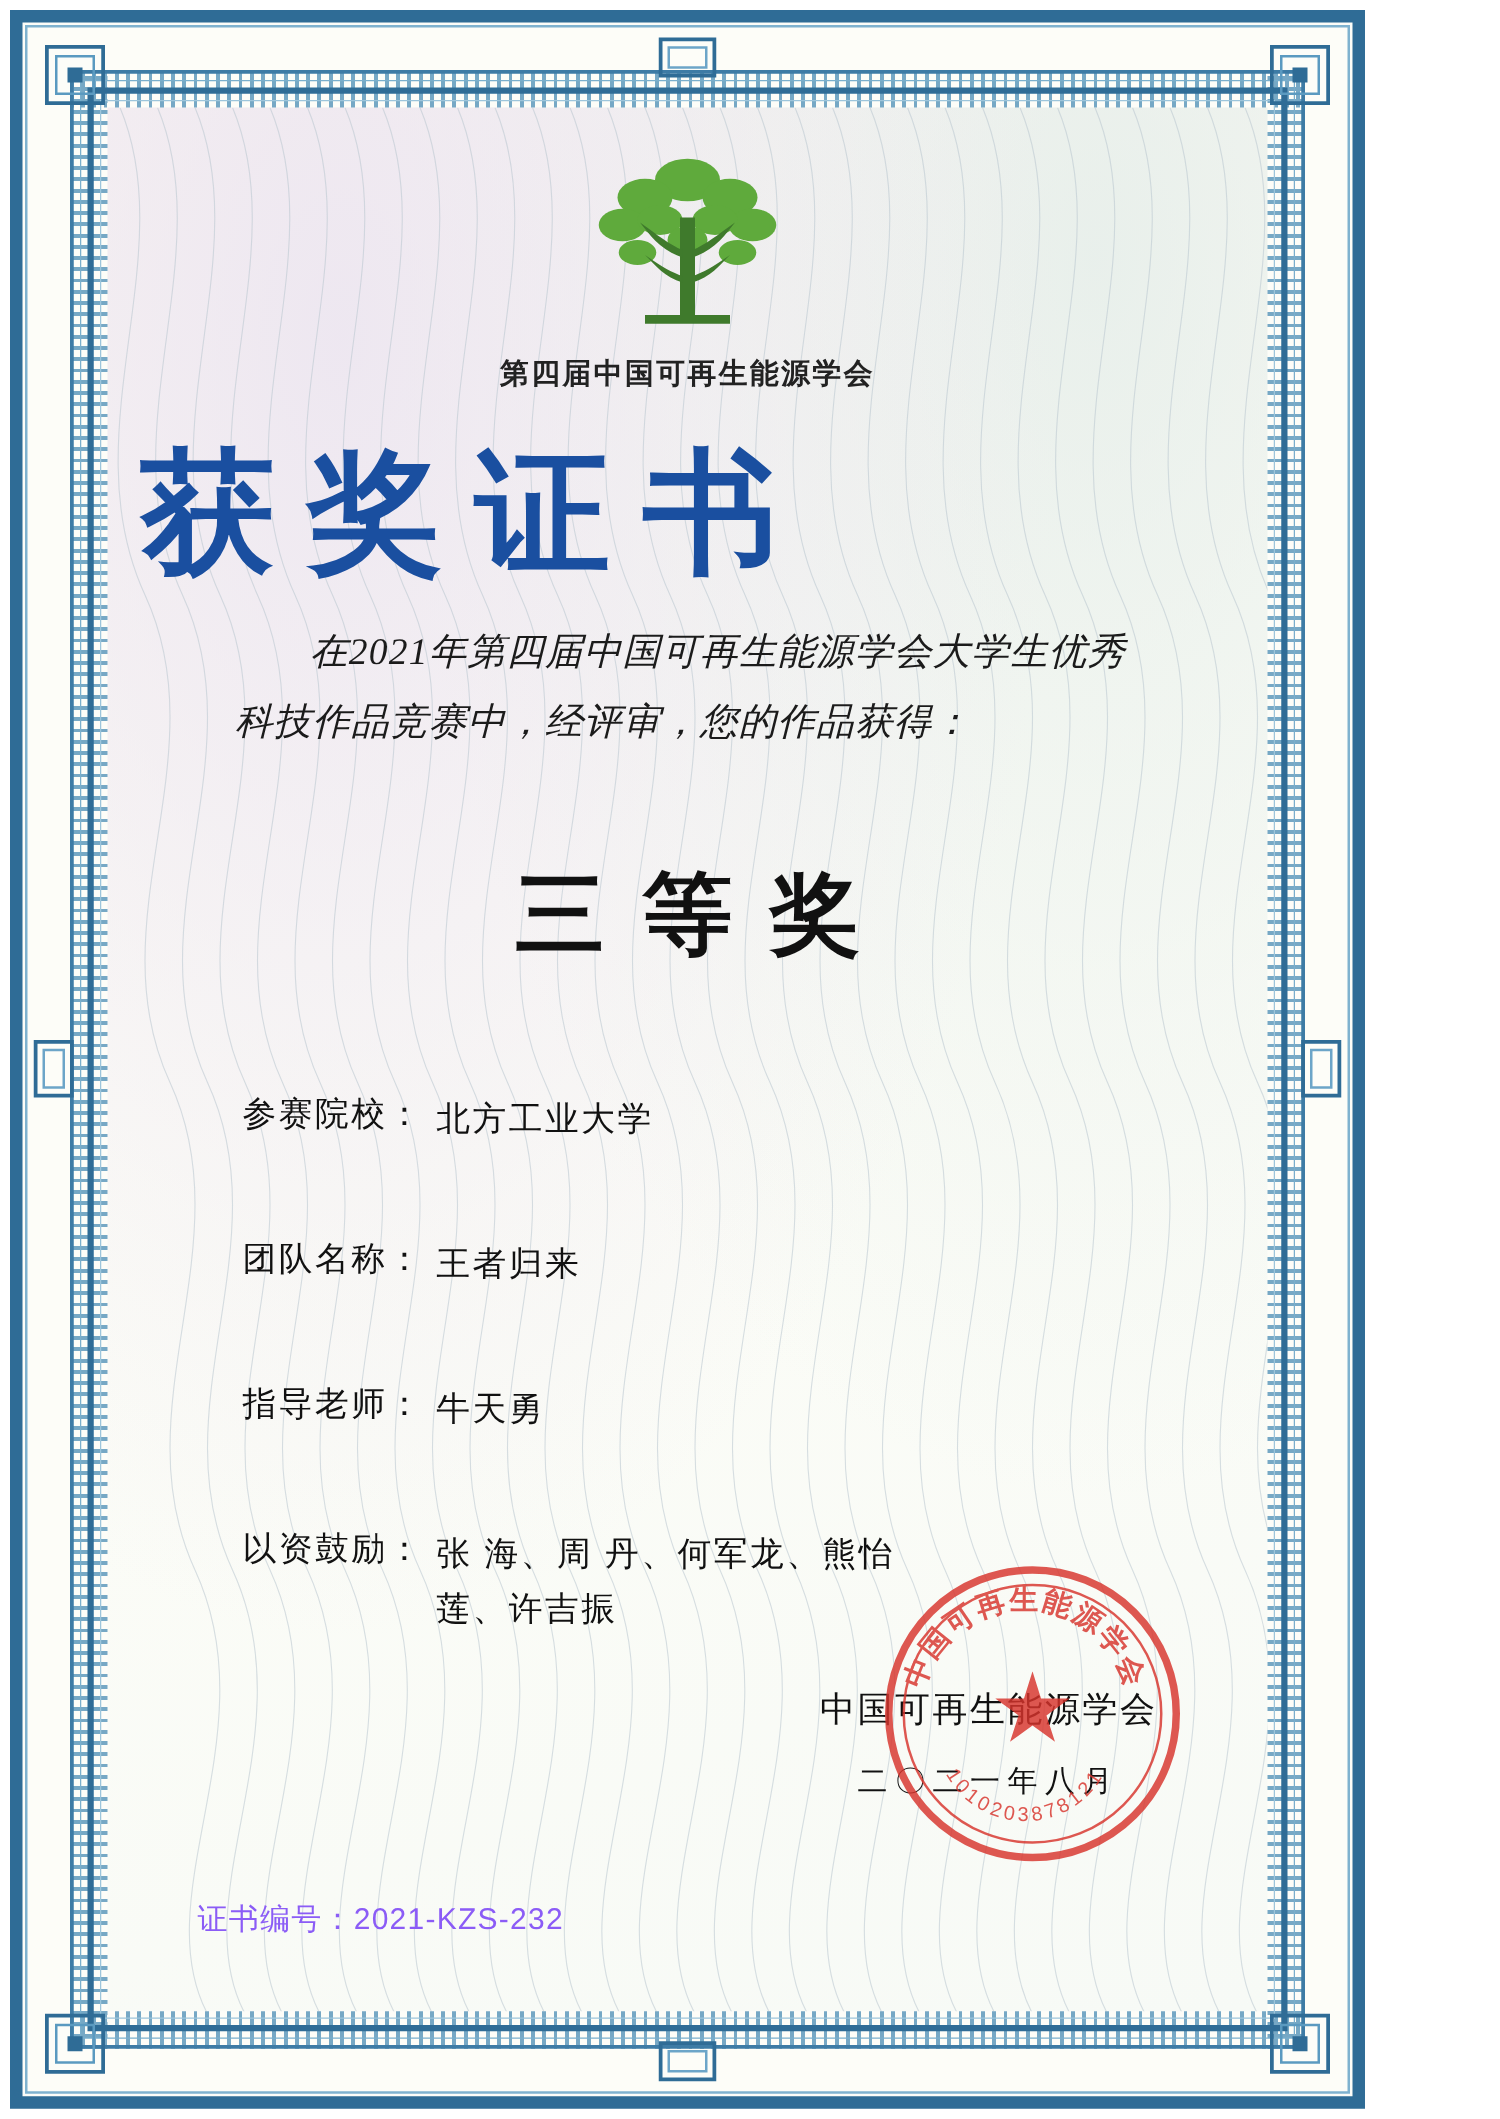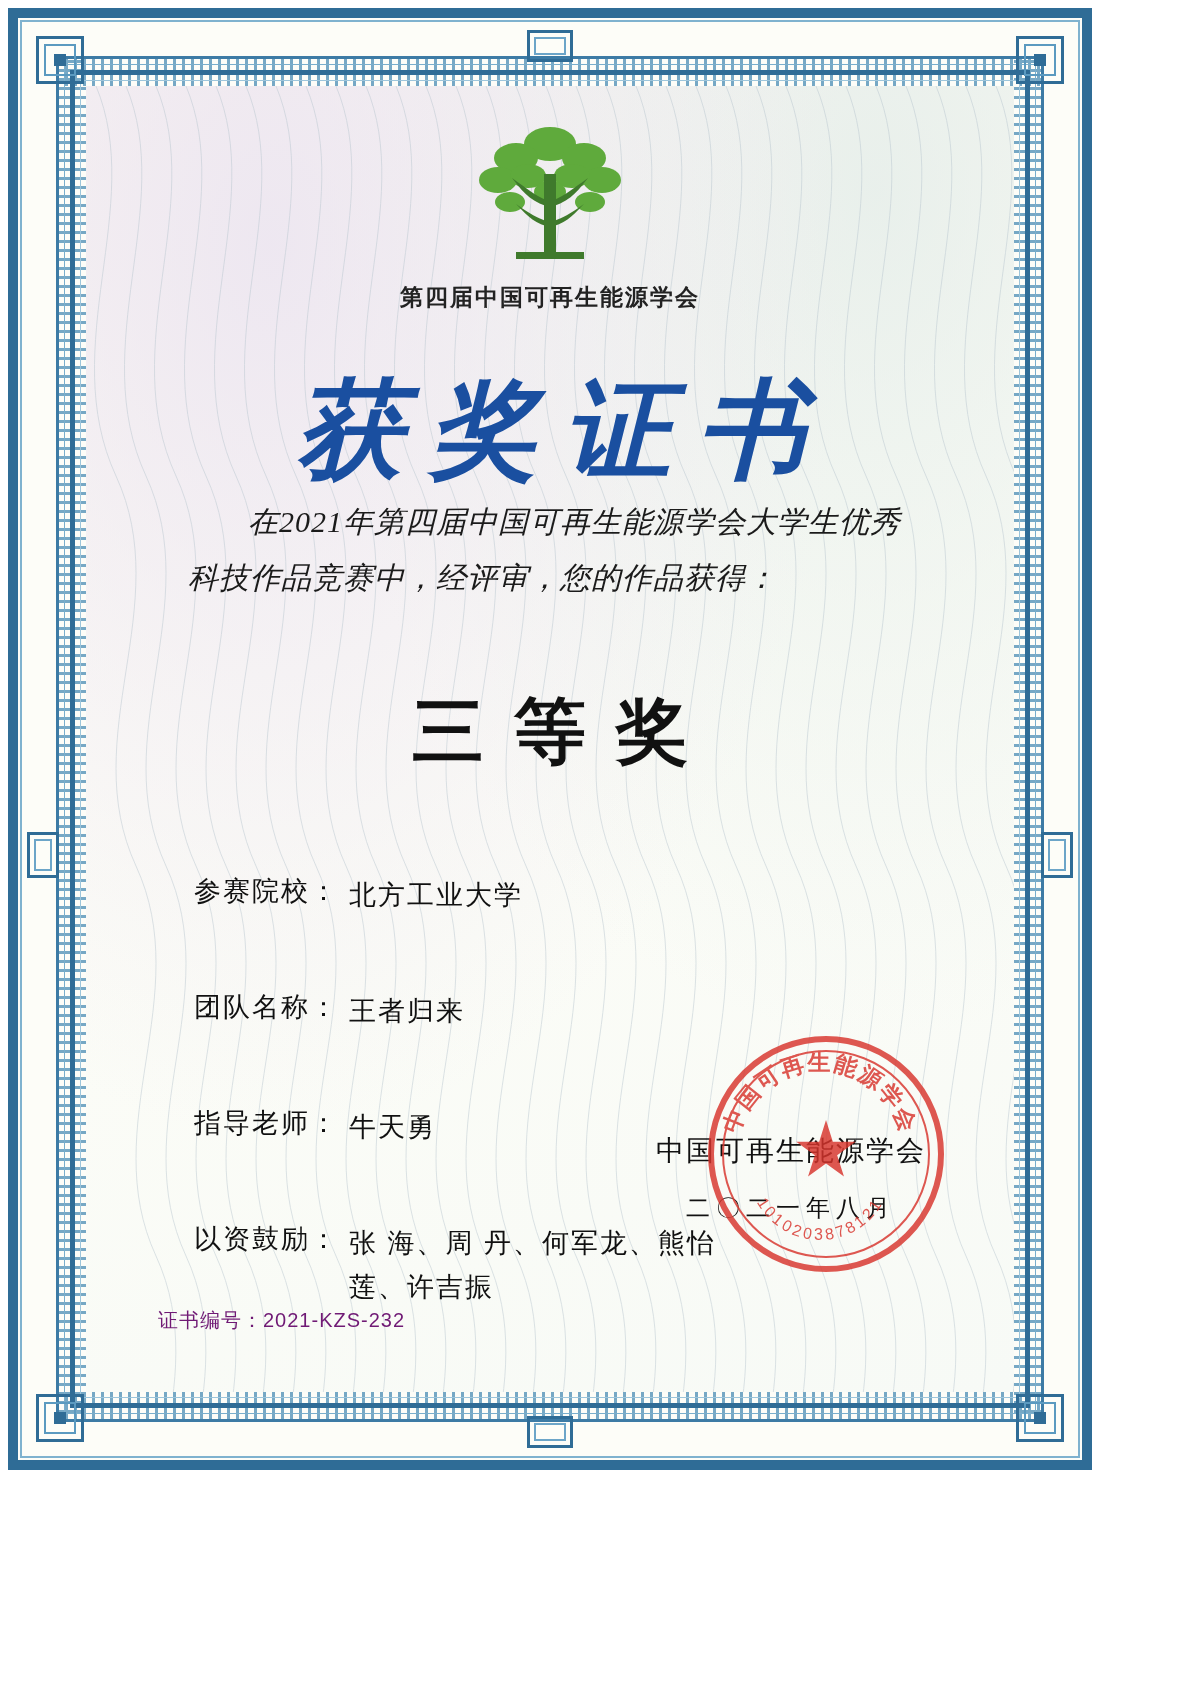"第四届中国可再生能源学会" .certificate { height: 1462px -> 1679px }
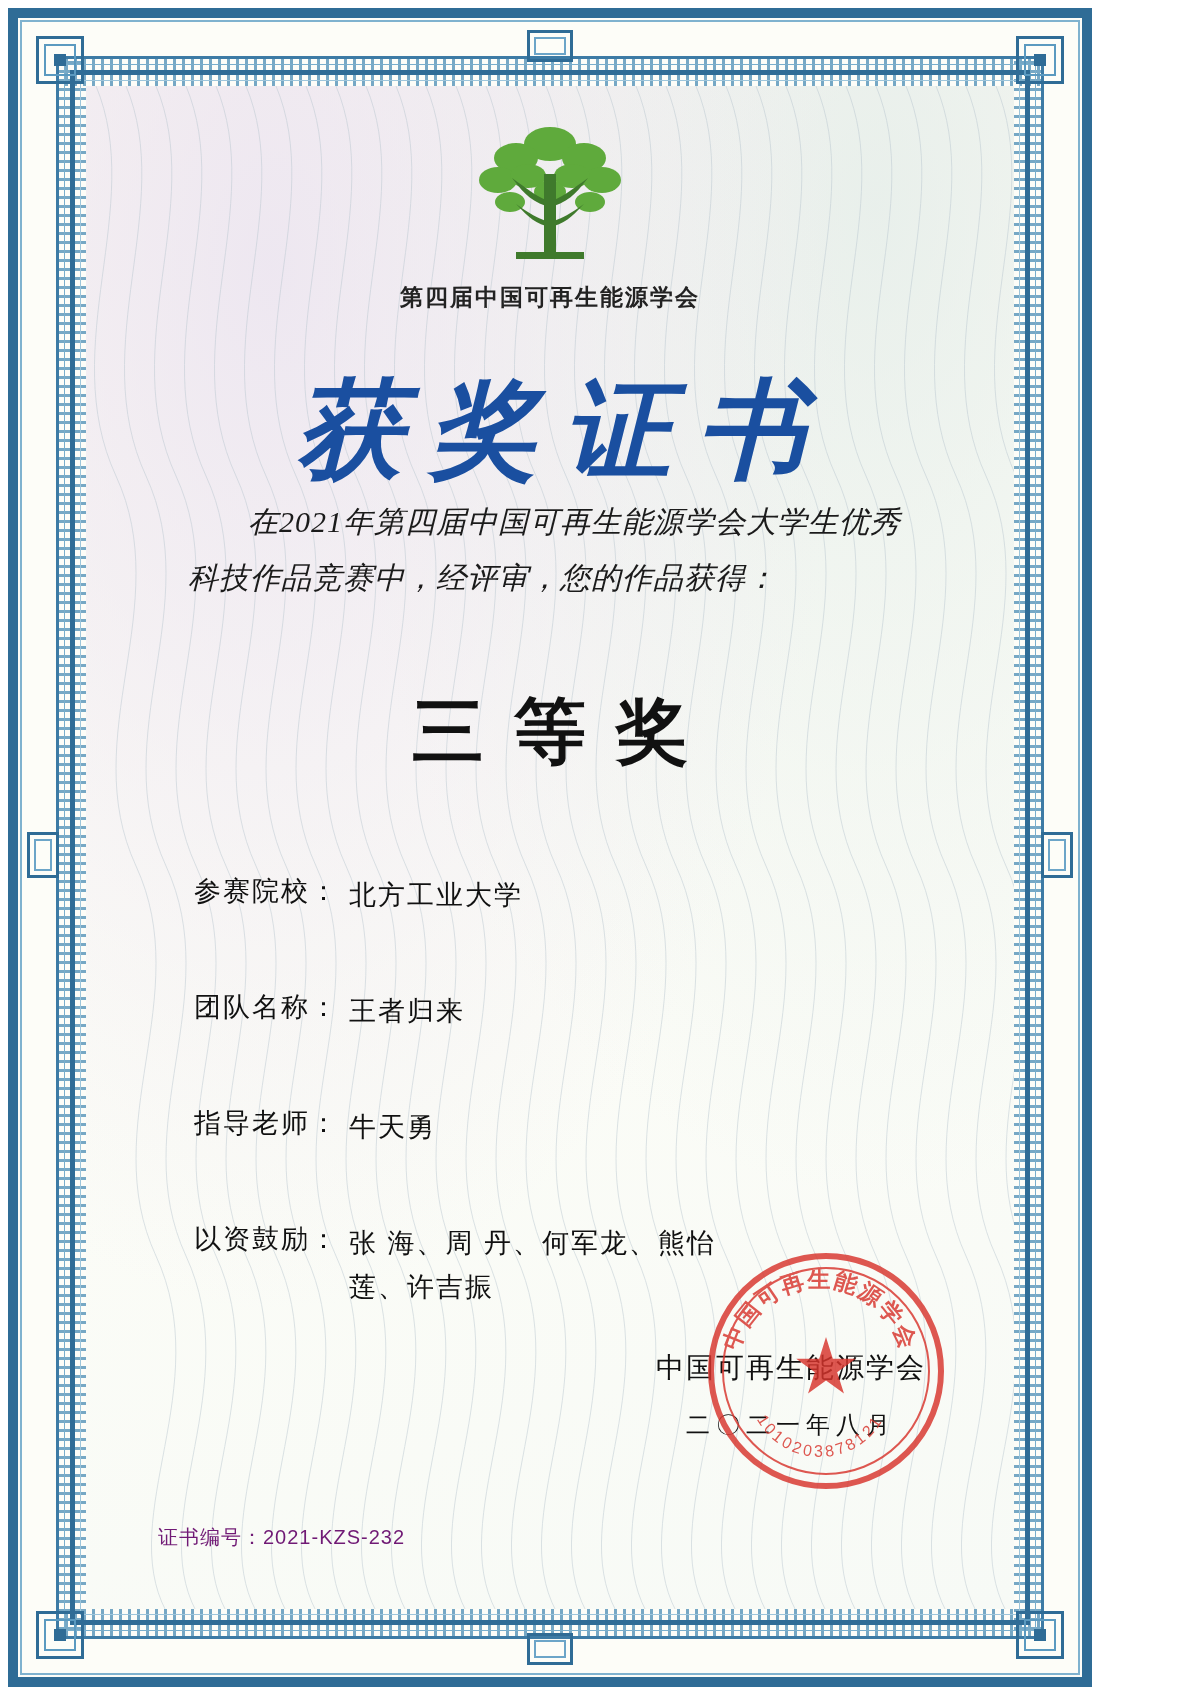"获奖证书" .title { font-style: italic -> none; text-align: center -> none; top: 272px -> 252px }
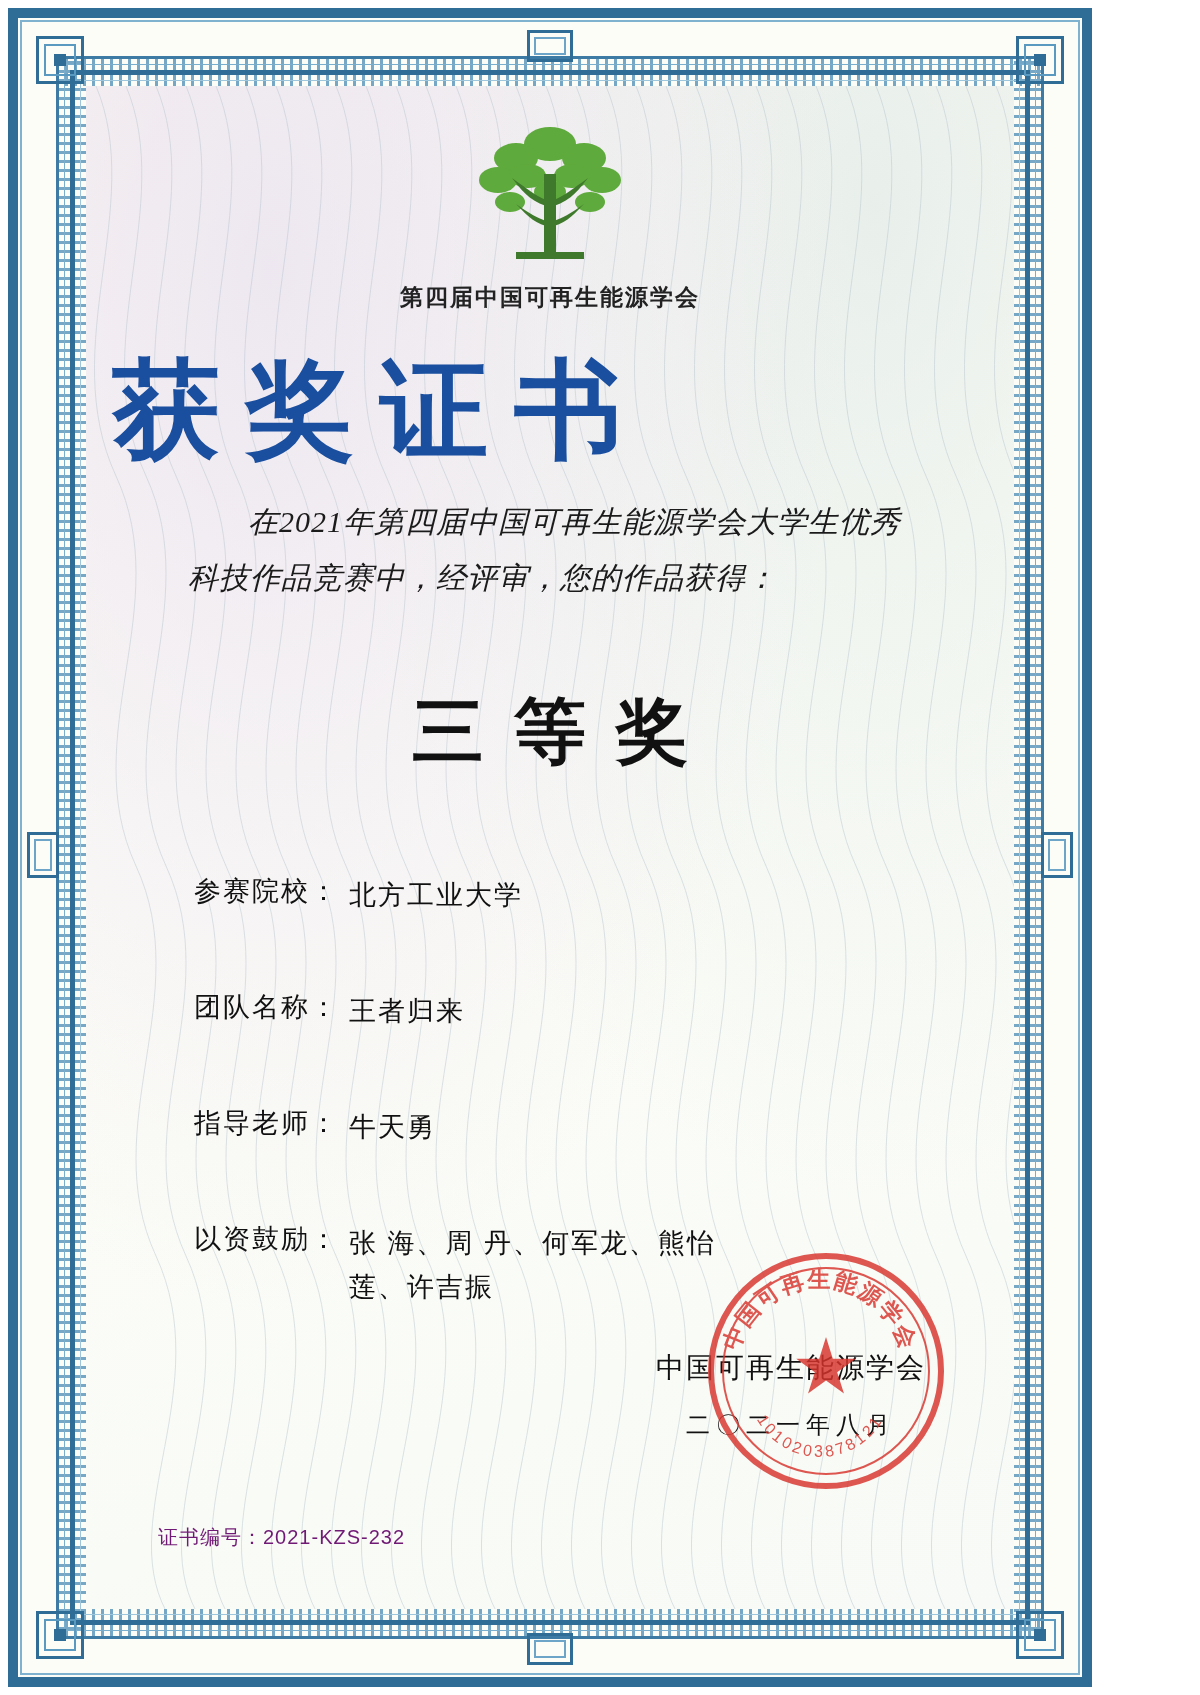"证书编号：2021-KZS-232" .cert-no { color: #701a75 -> #8b5cf6; font-size: 20px -> 24px }
